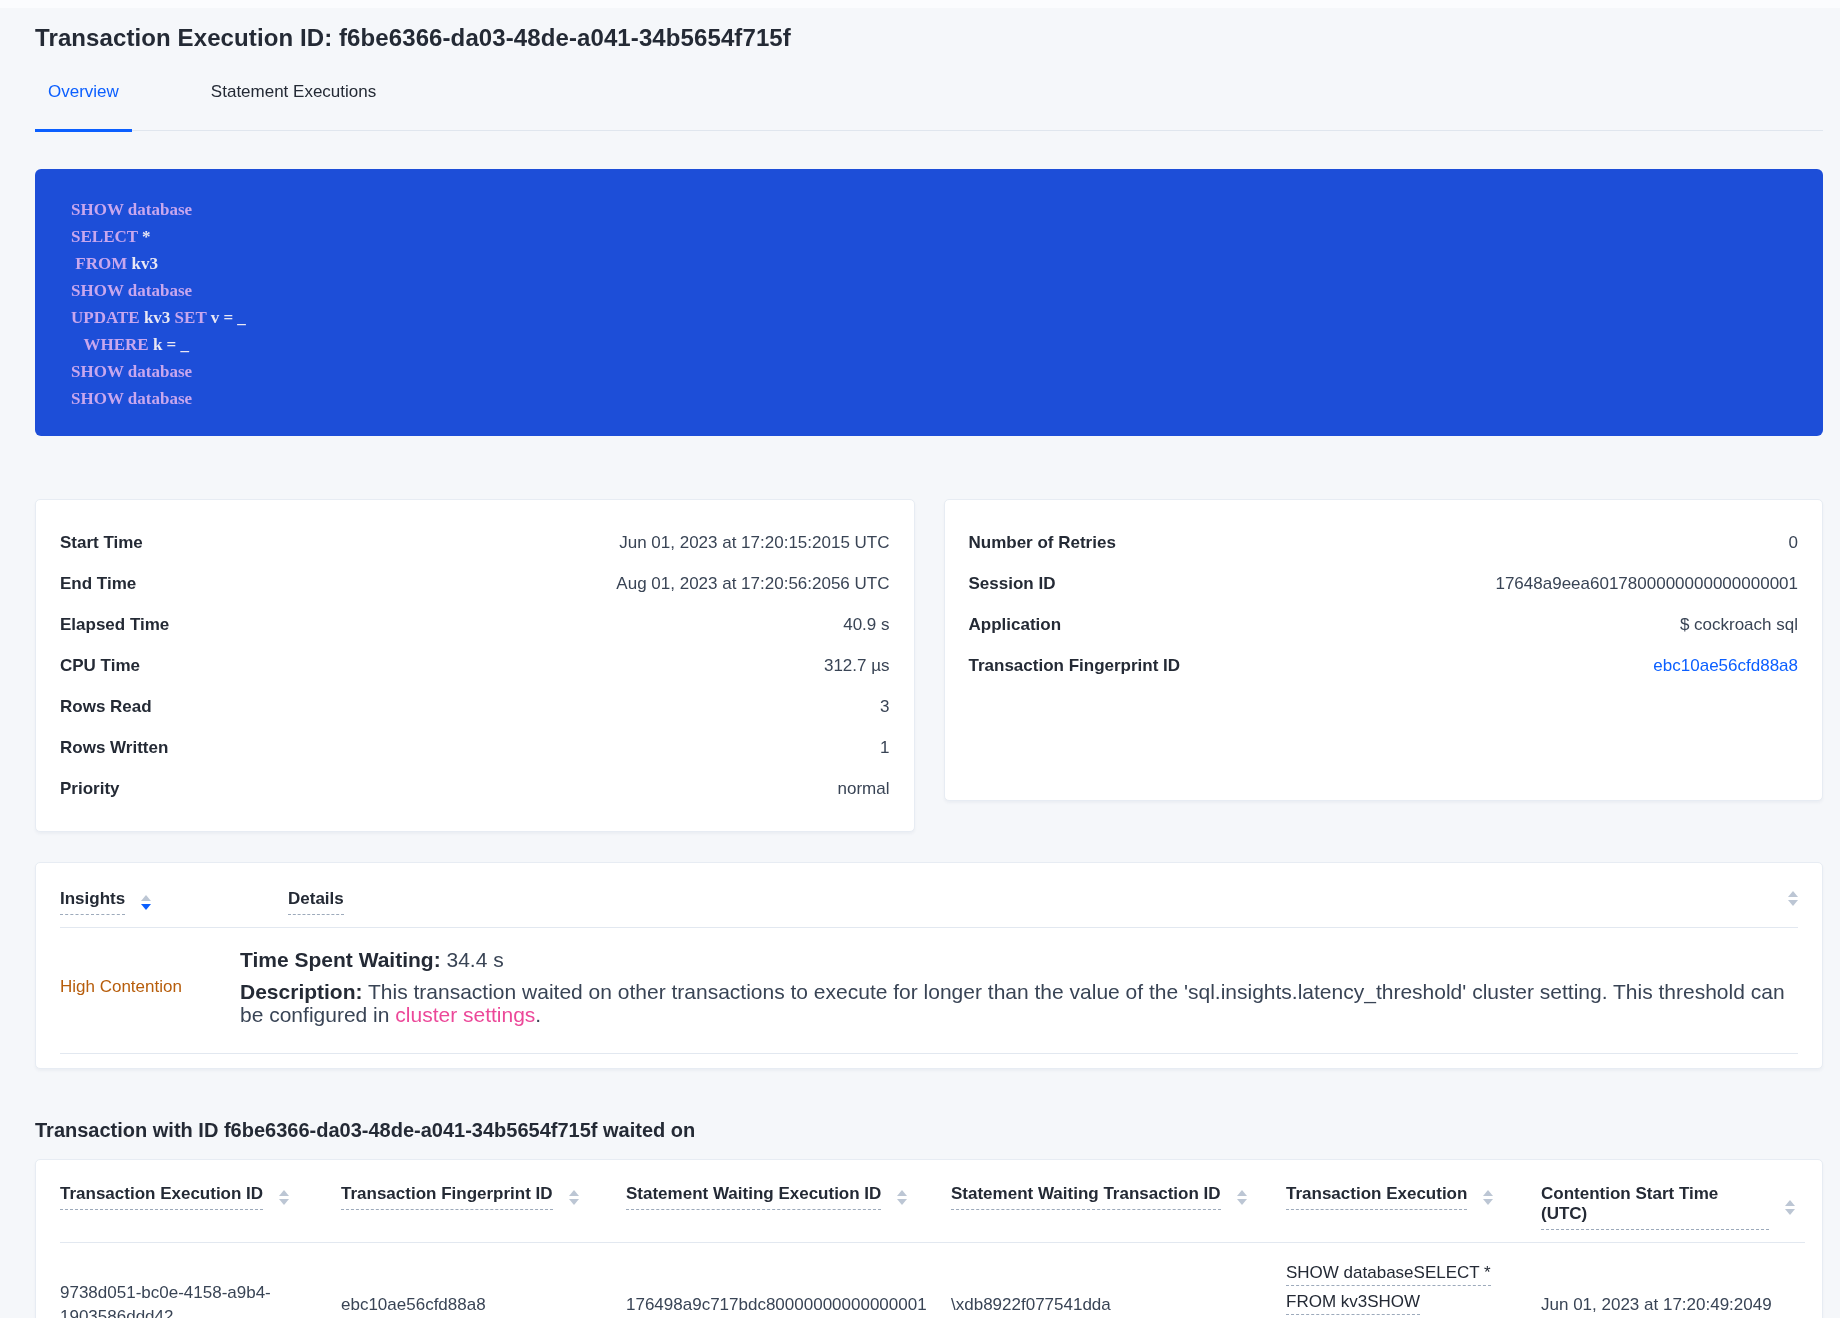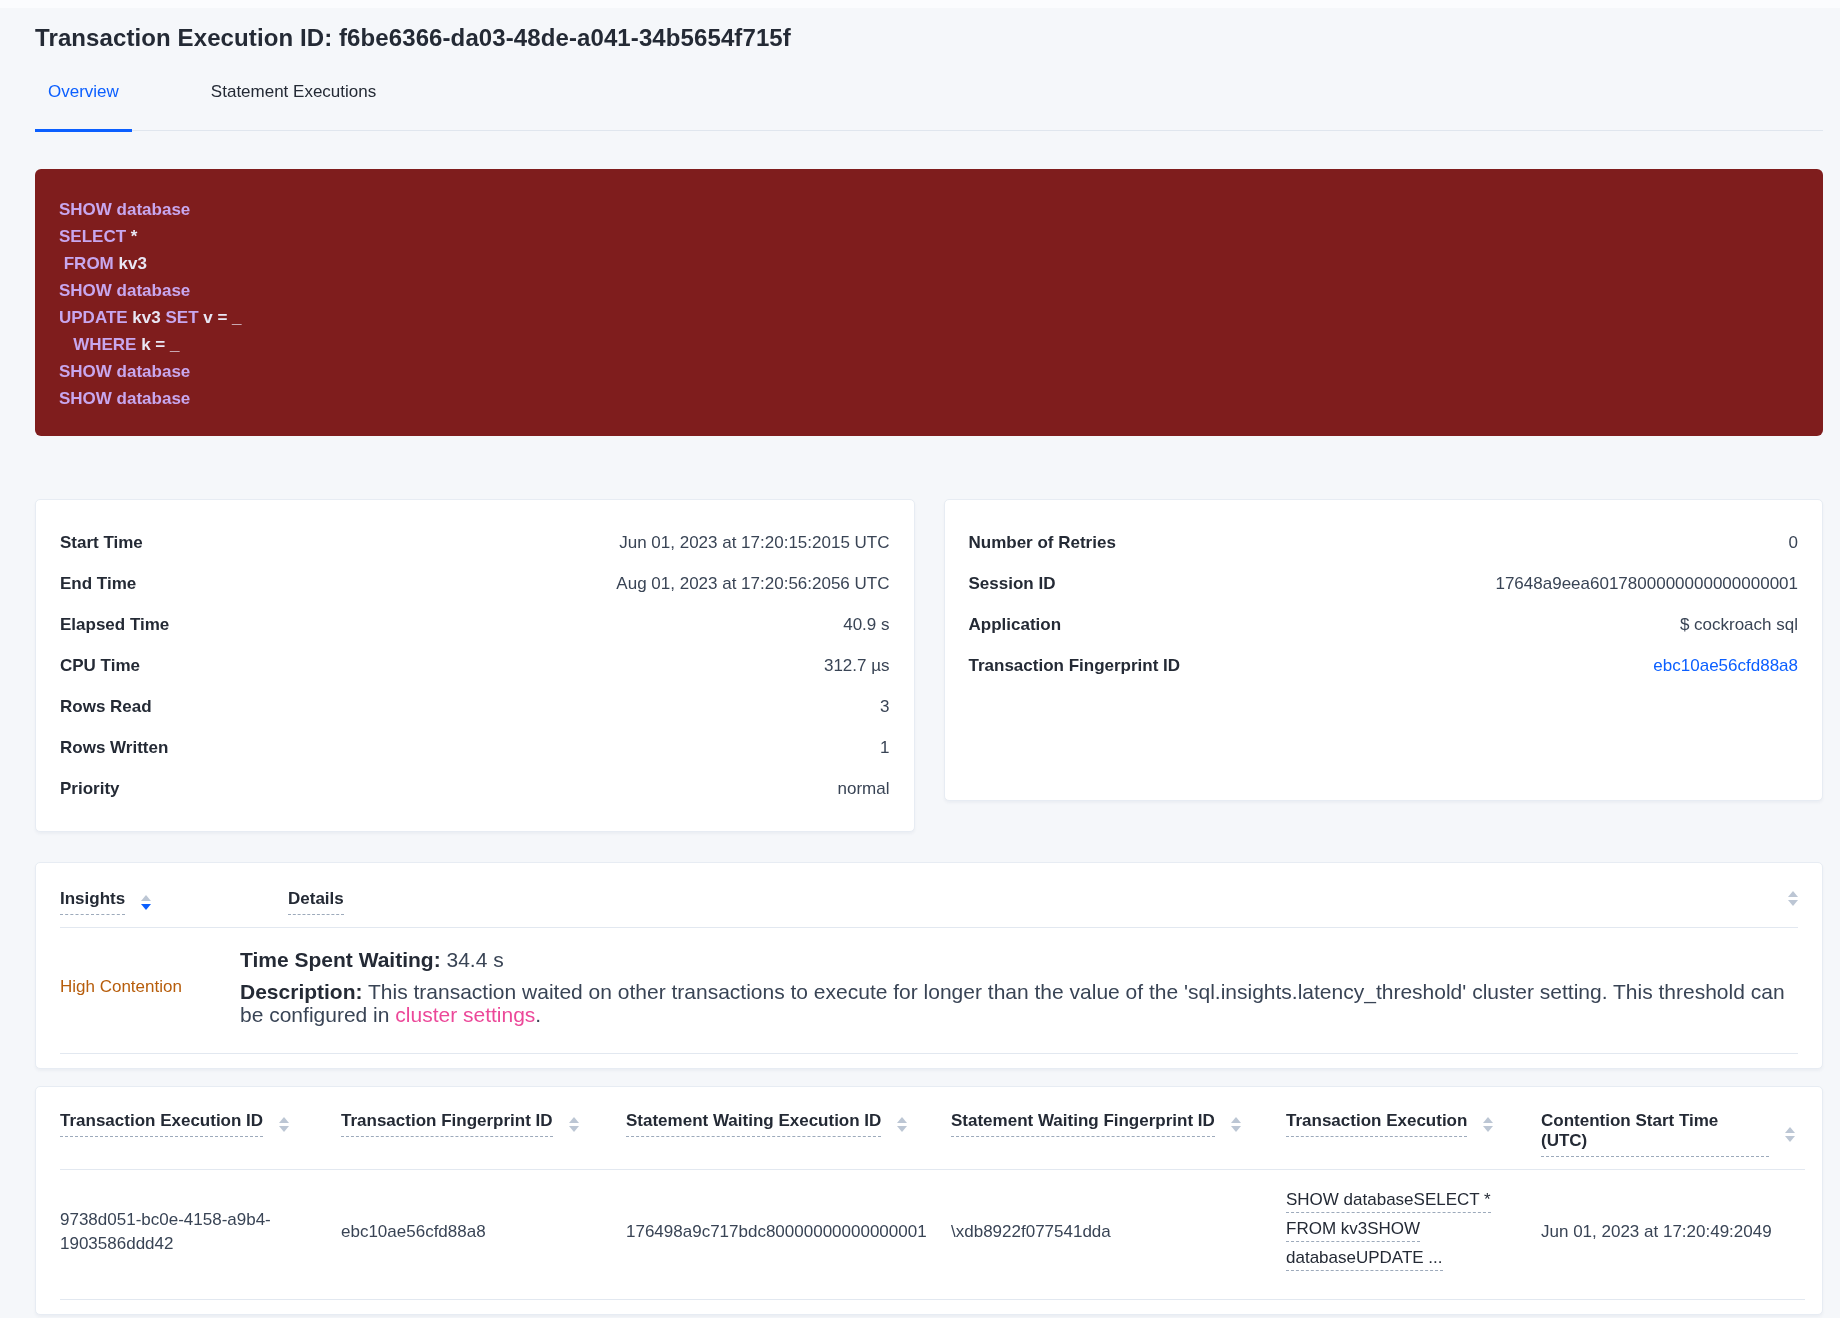"SHOW database" .sql-box { background: #7f1d1d -> #1d4ed8; font-family: Liberation Sans, sans-serif -> Liberation Serif, serif; padding: 27px 24px 24px -> 27px 36px 24px }
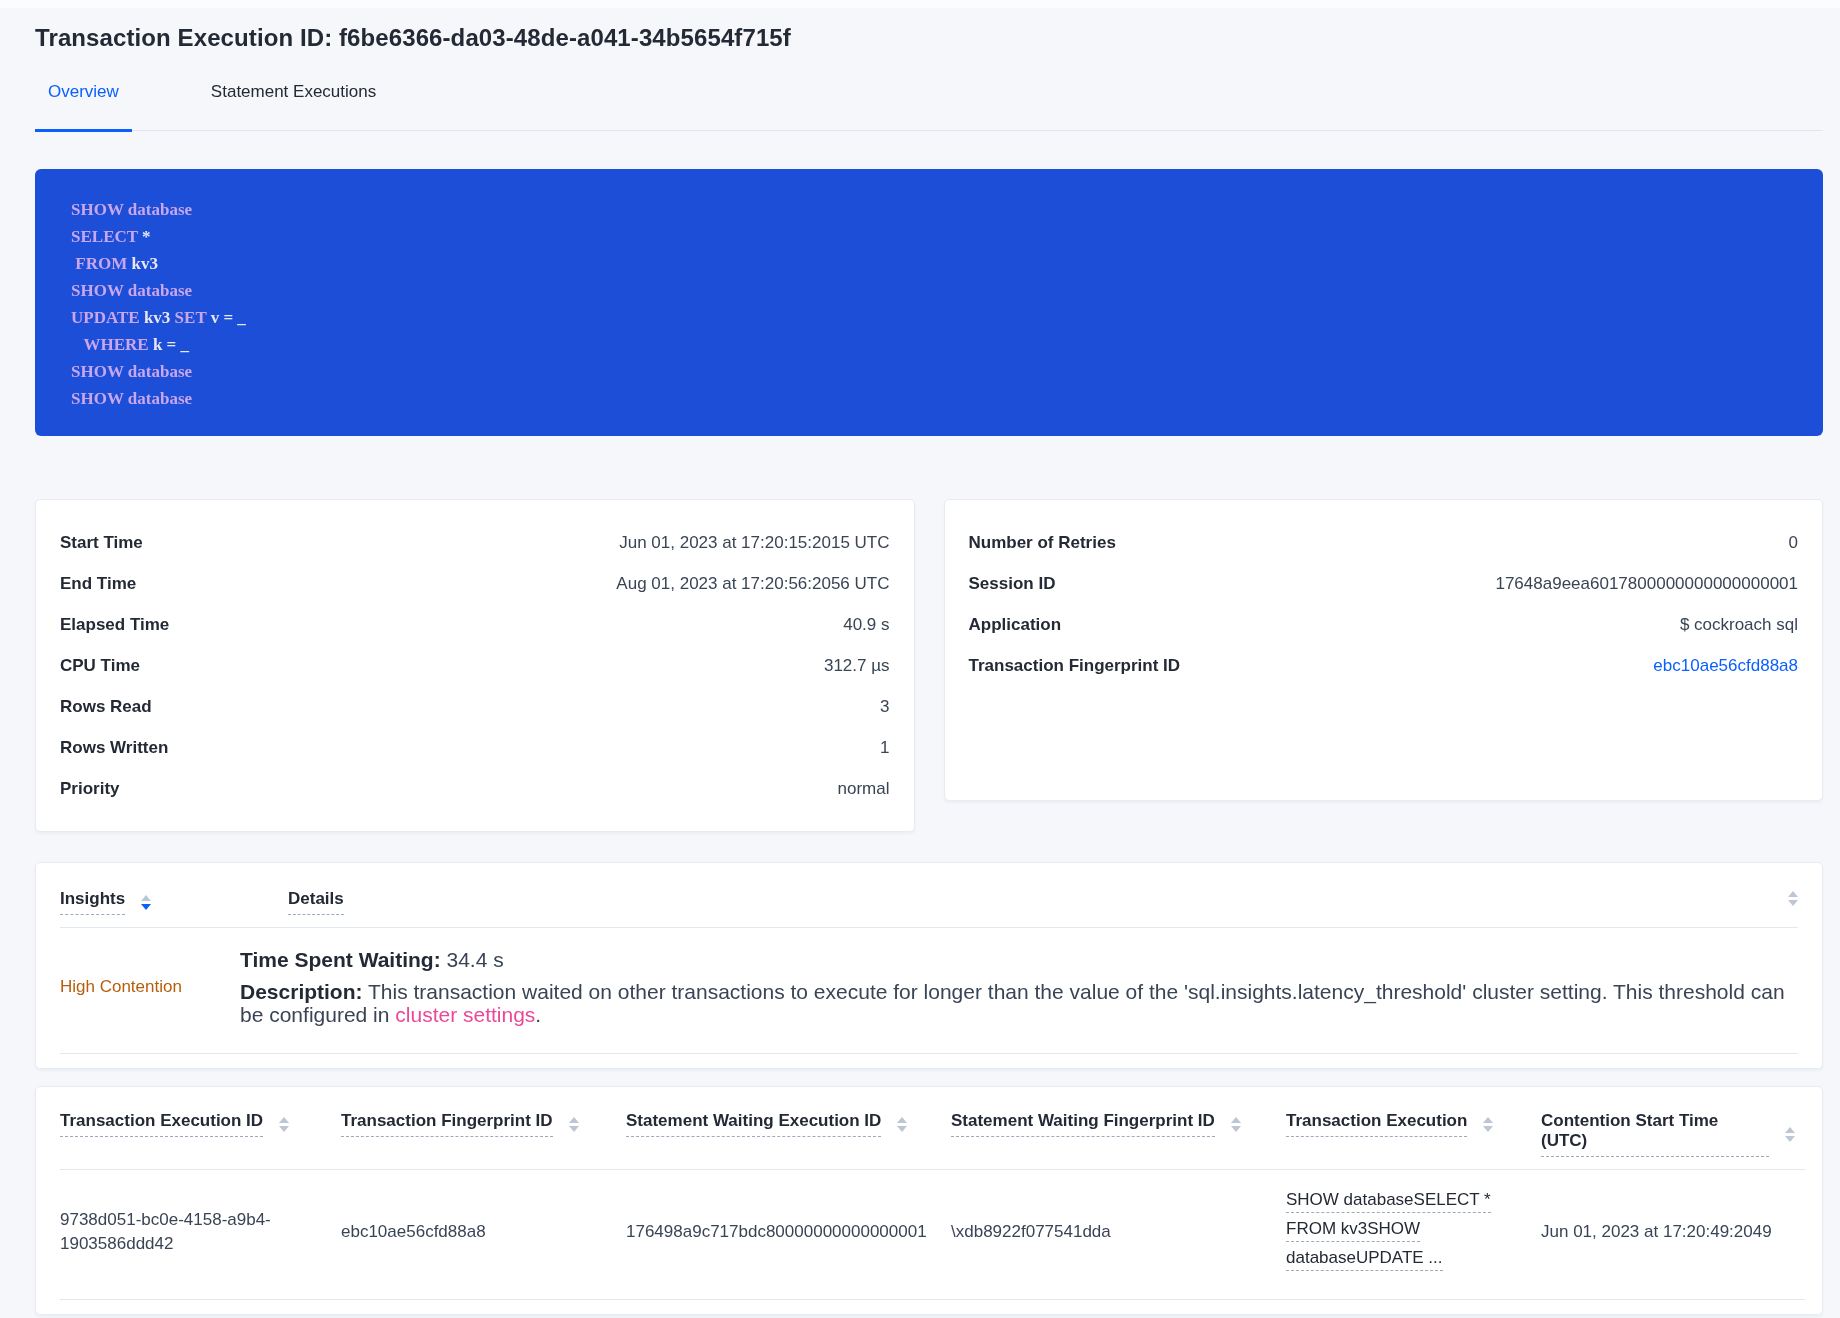"Transaction with ID" h2.section-heading { html: none -> <h2>Transaction with ID f6be6366-da03-48de-a041-34b5654f715f waited on</h2> }
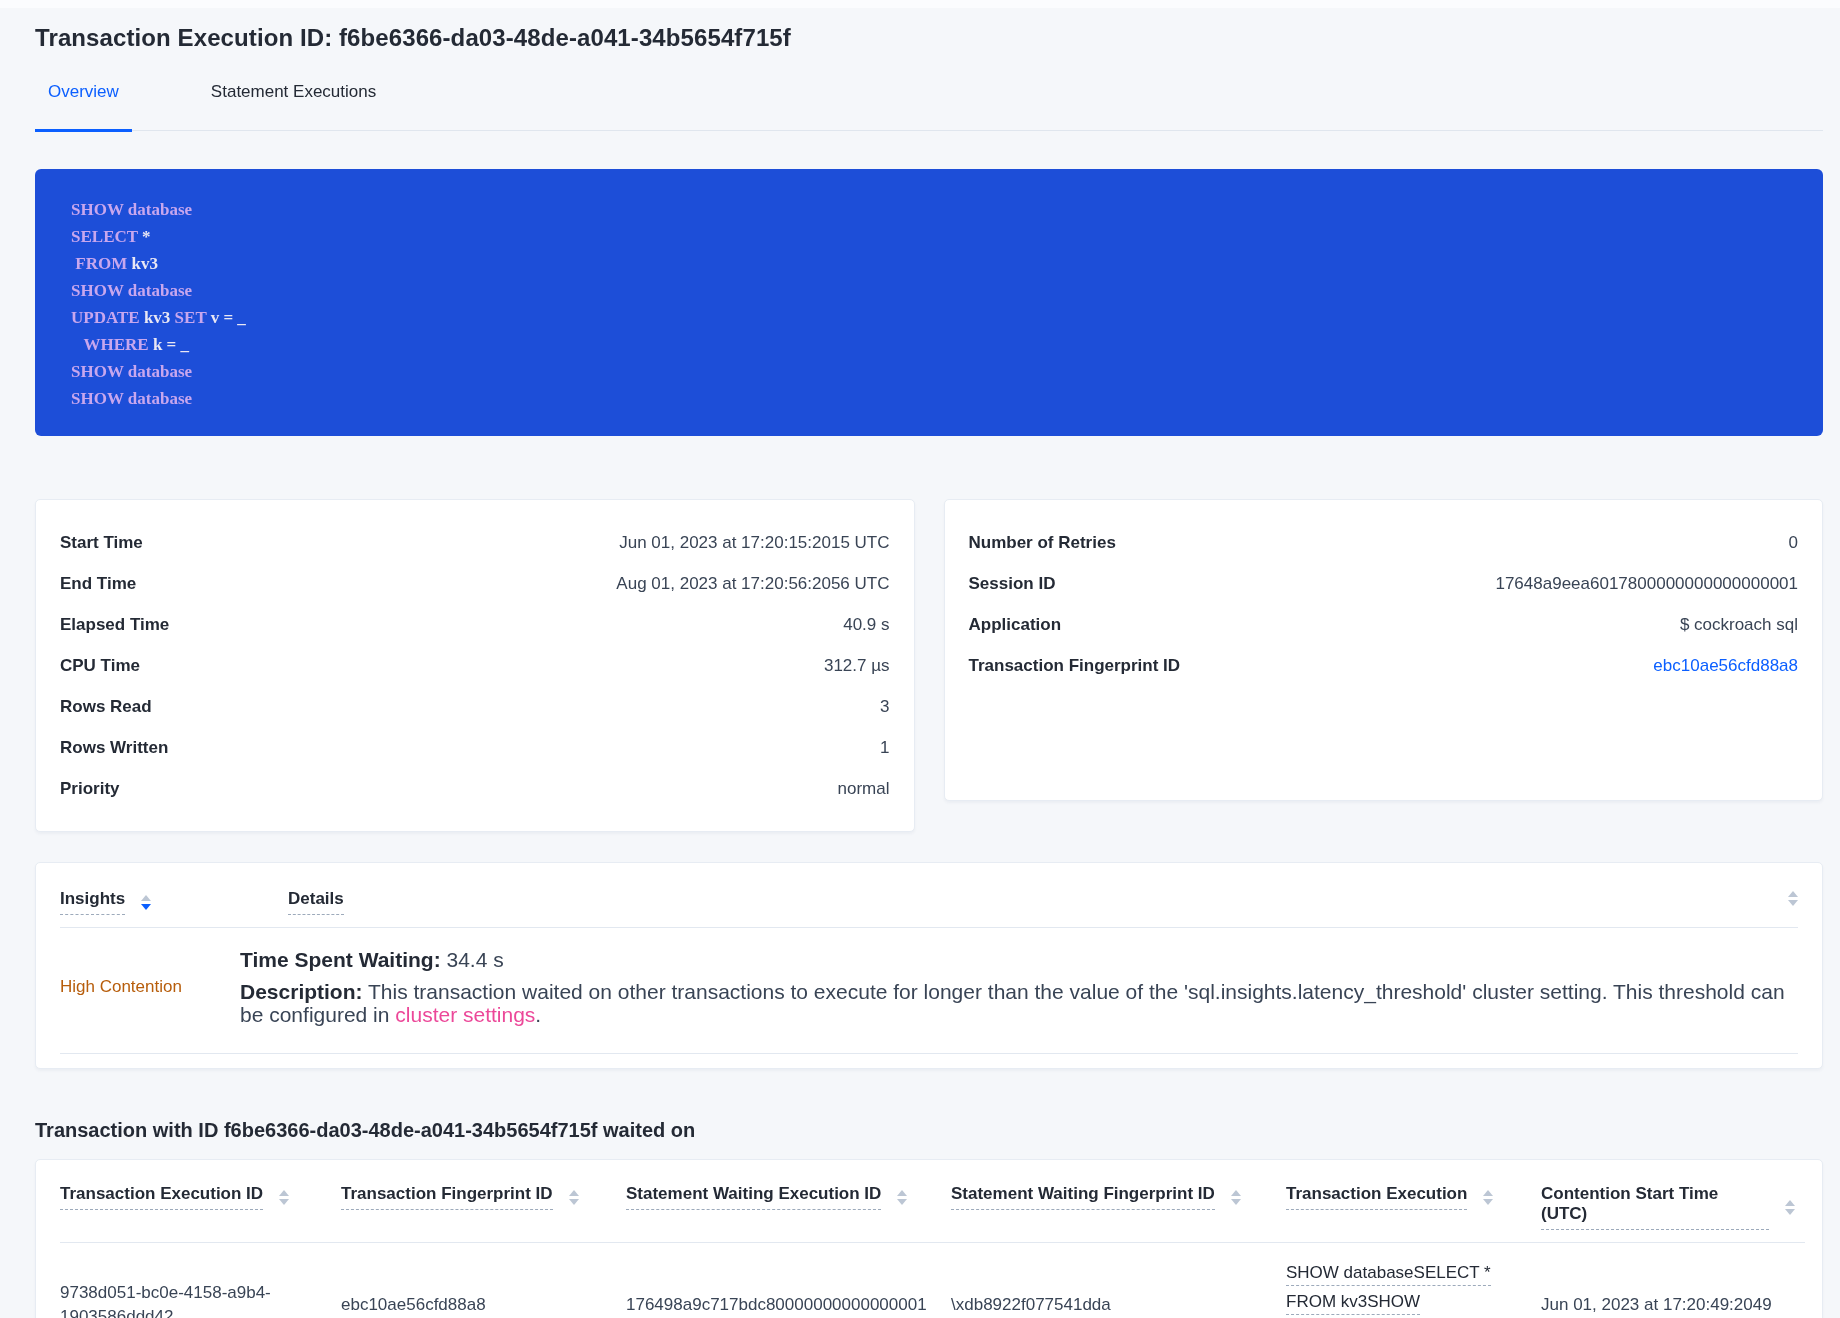"Statement Waiting Fingerprint ID" span.th-text { text: Fingerprint -> Transaction }
